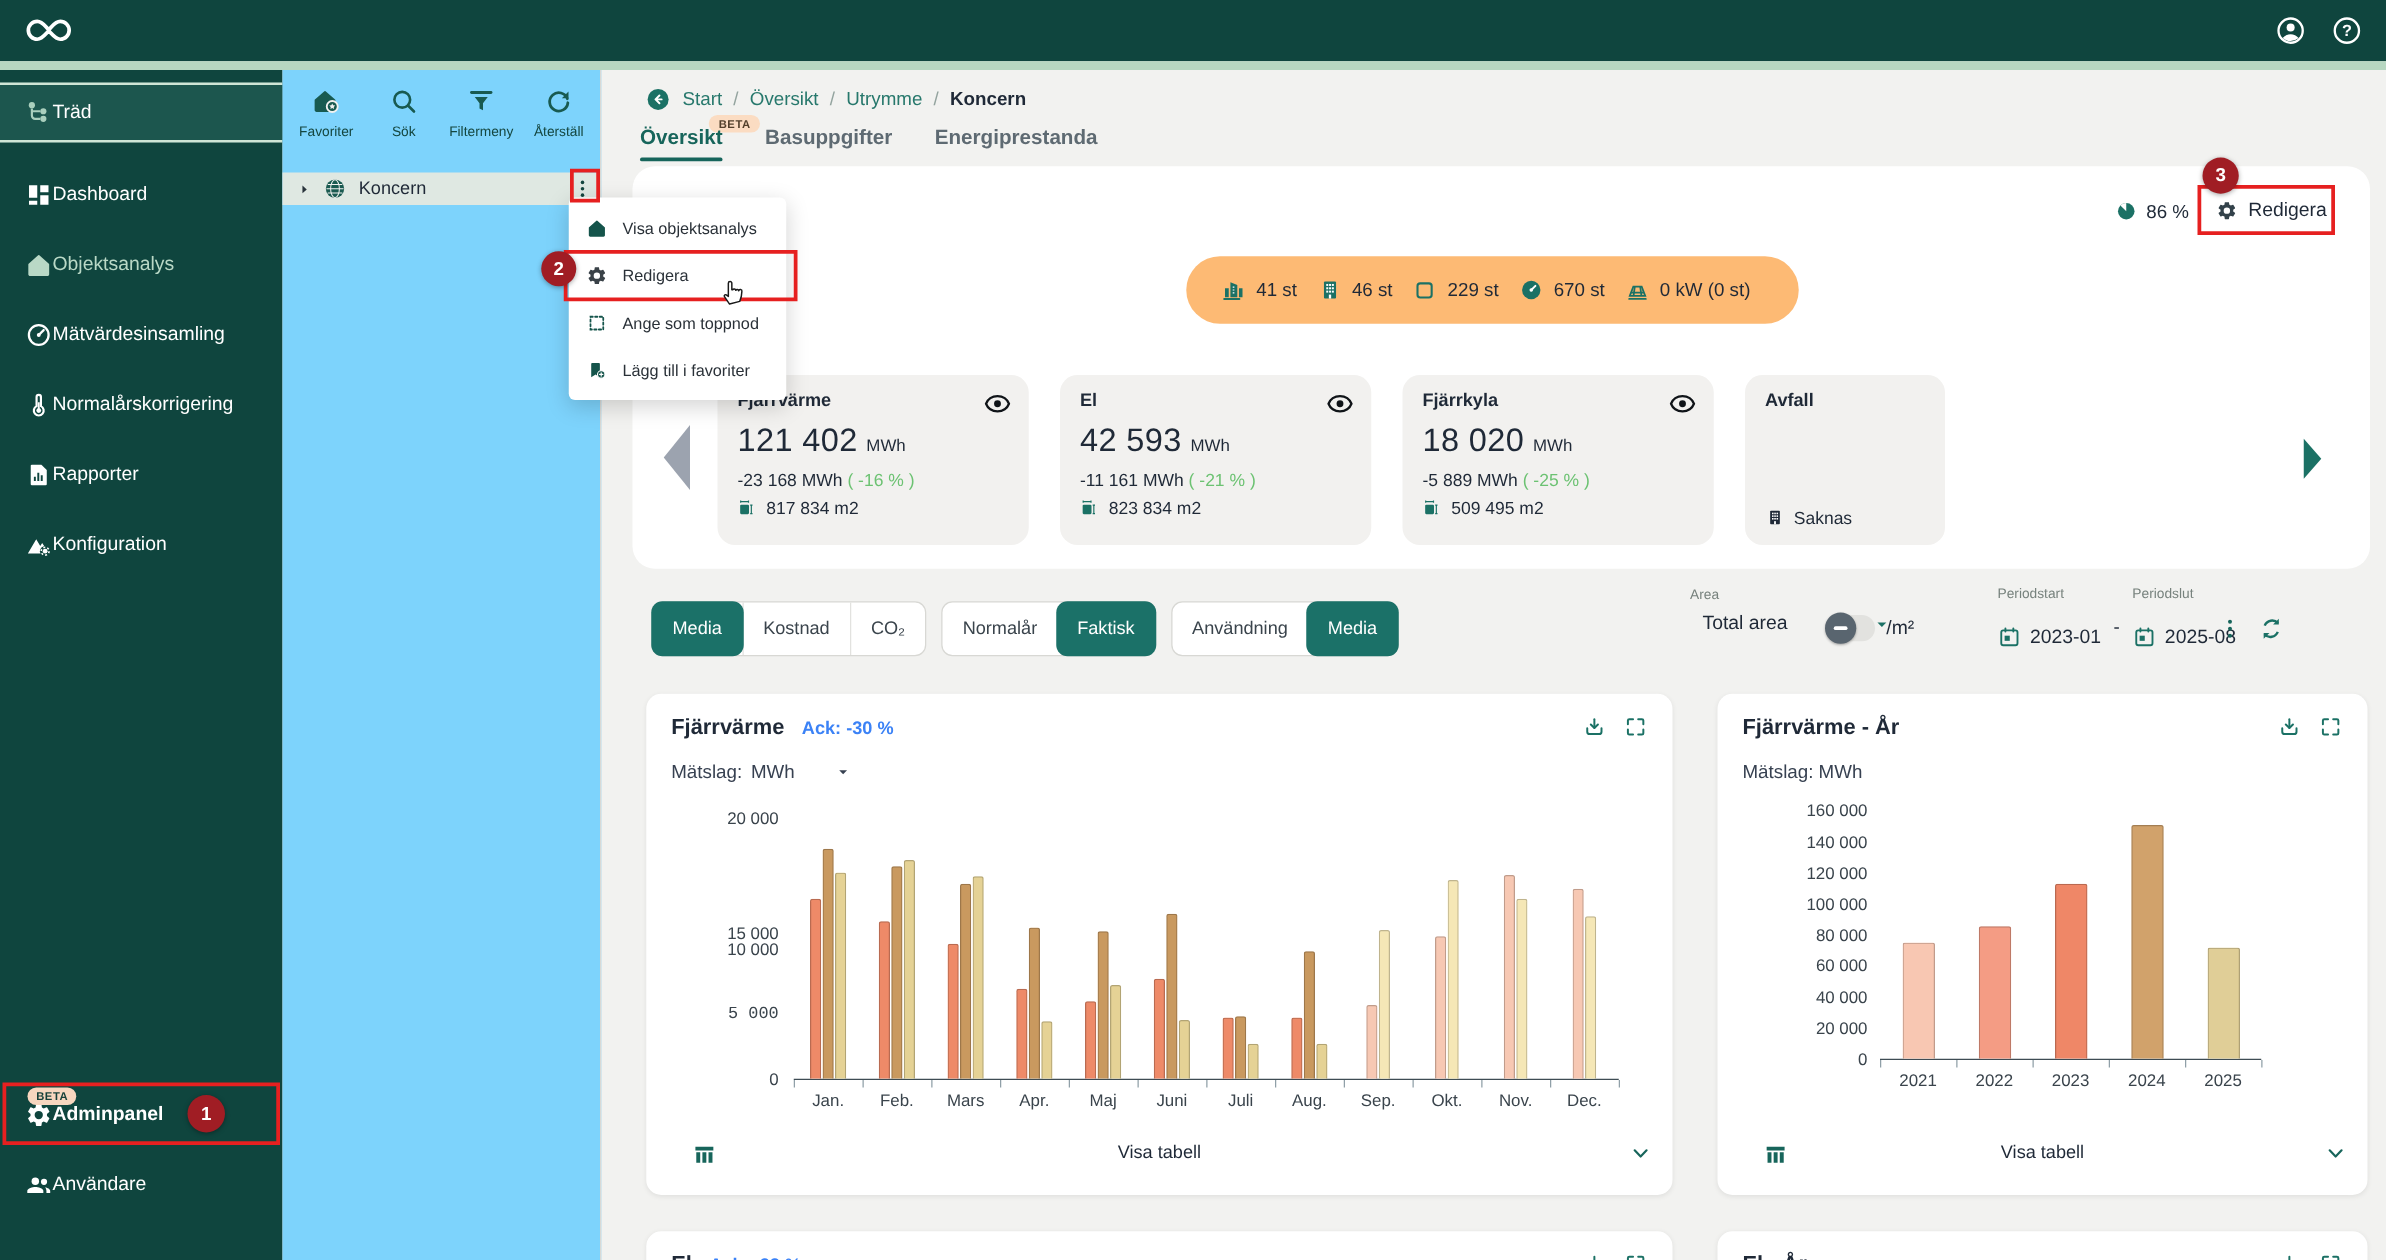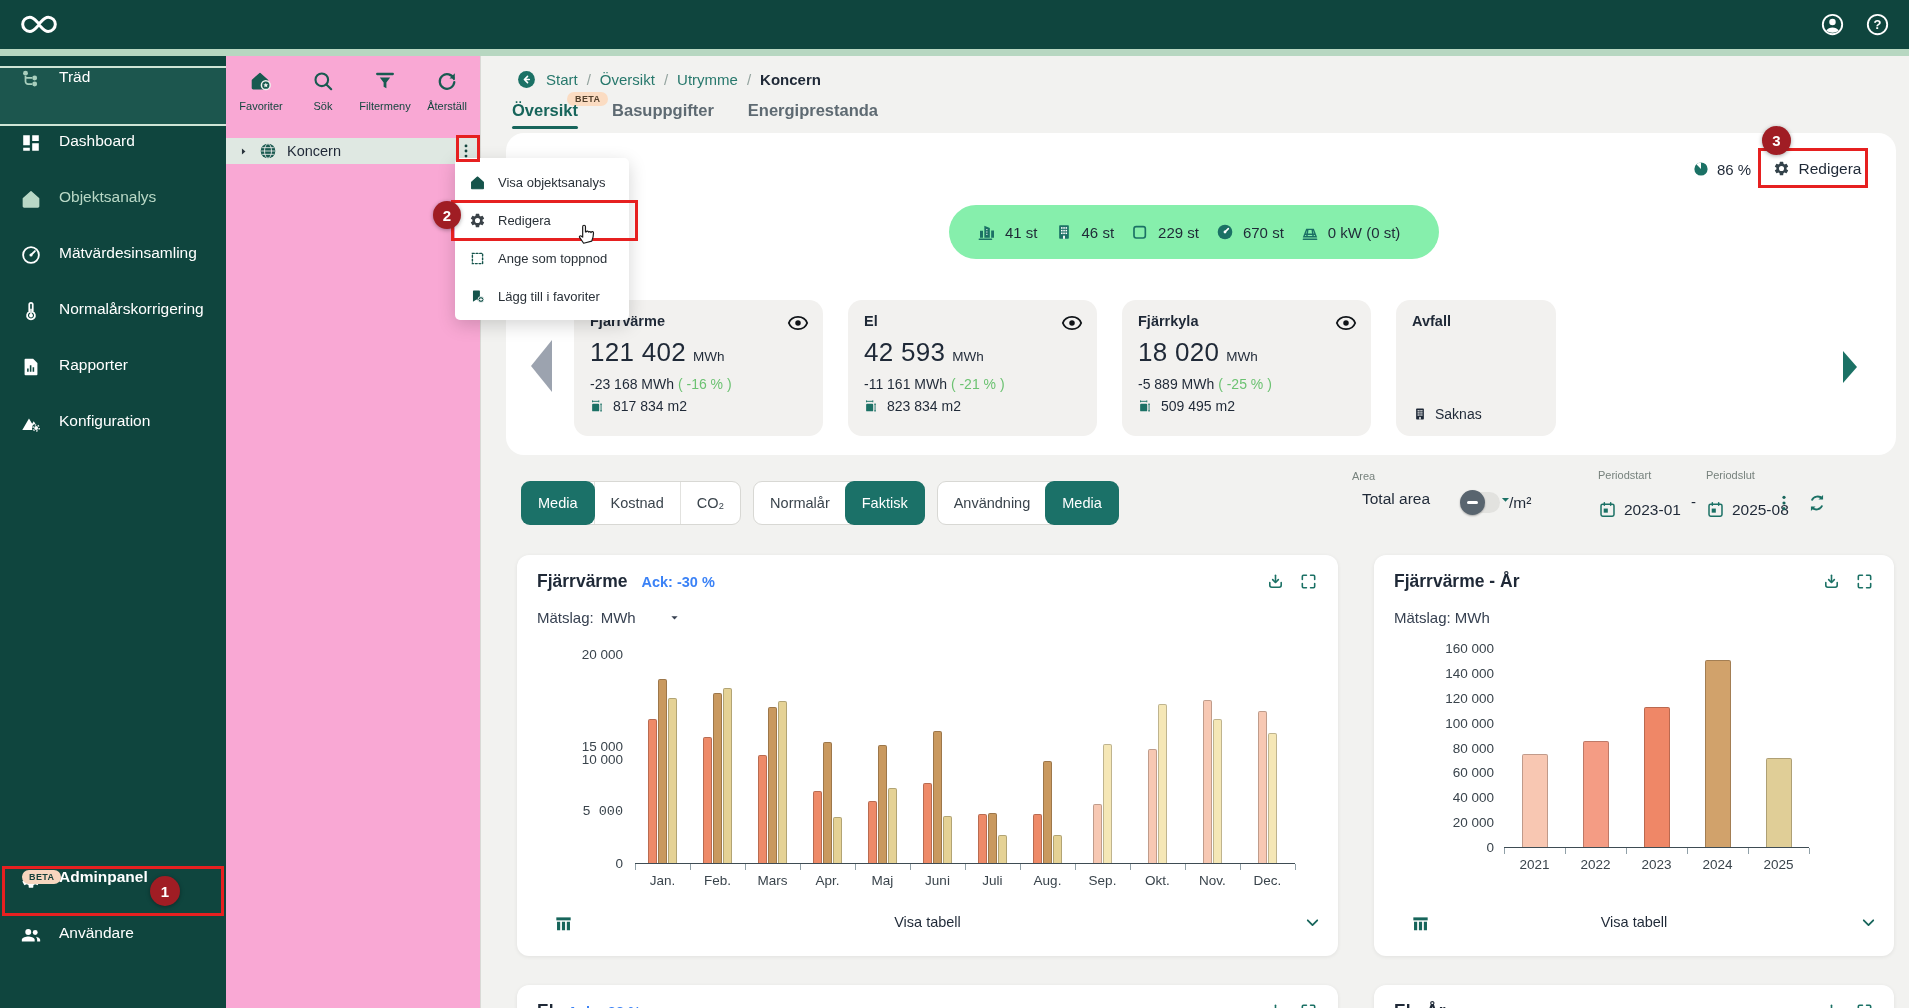"Träd" .side-item { align-items: flex-start -> center; gap: 17px -> none; height: 60px -> 48px }
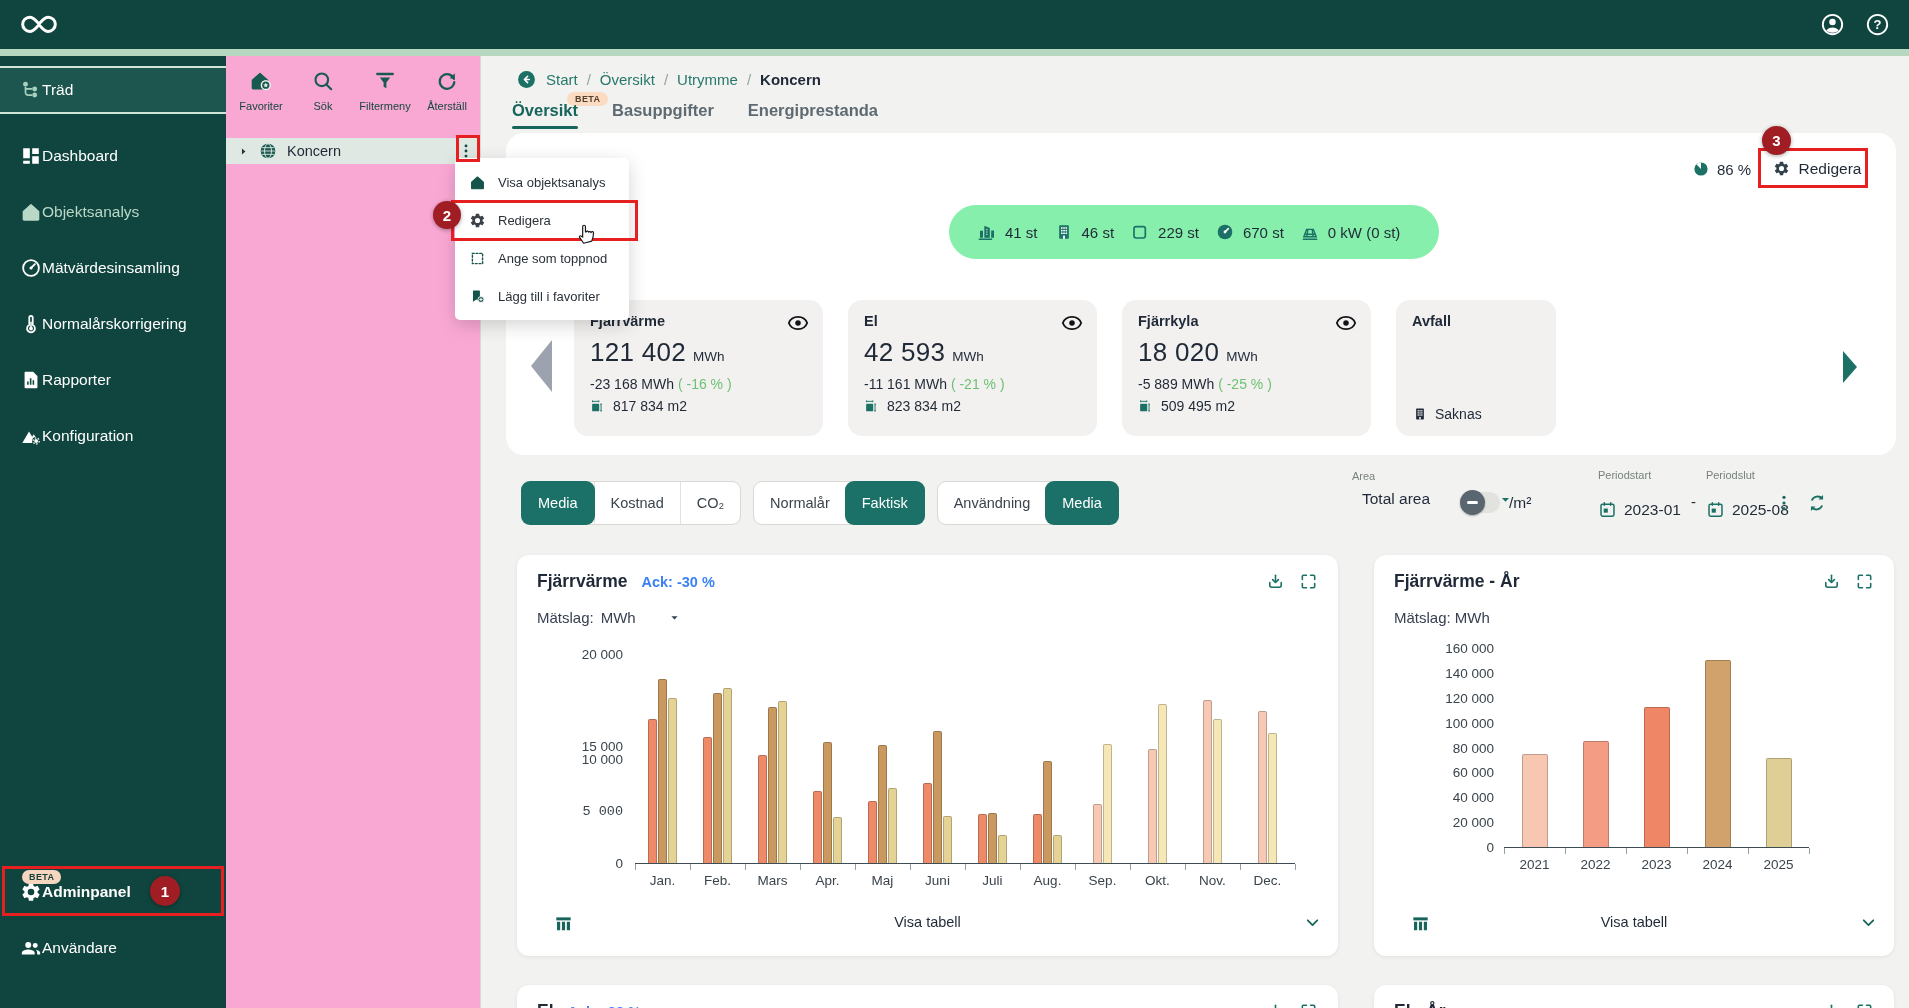"Favoriter" .tree { background: #f9a8d4 -> #7dd3fc }
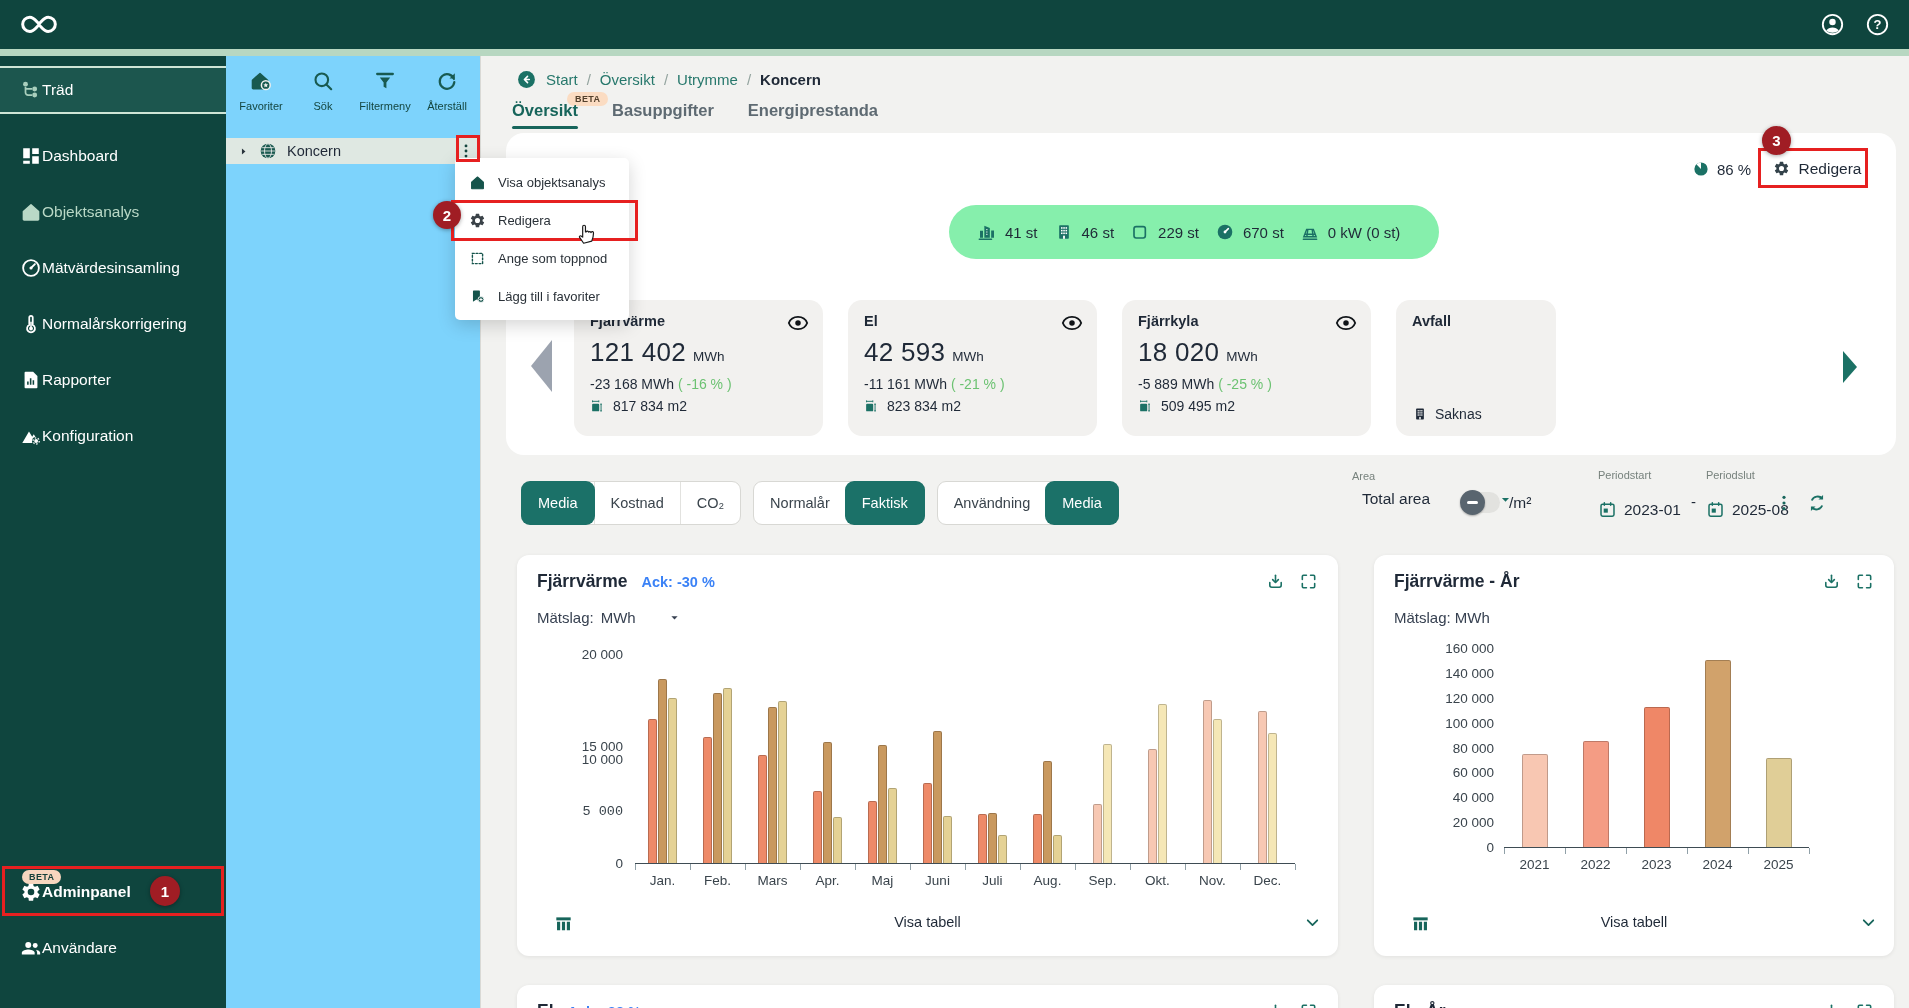"41 st" .stats { background: #86efac -> #fdba74 }
